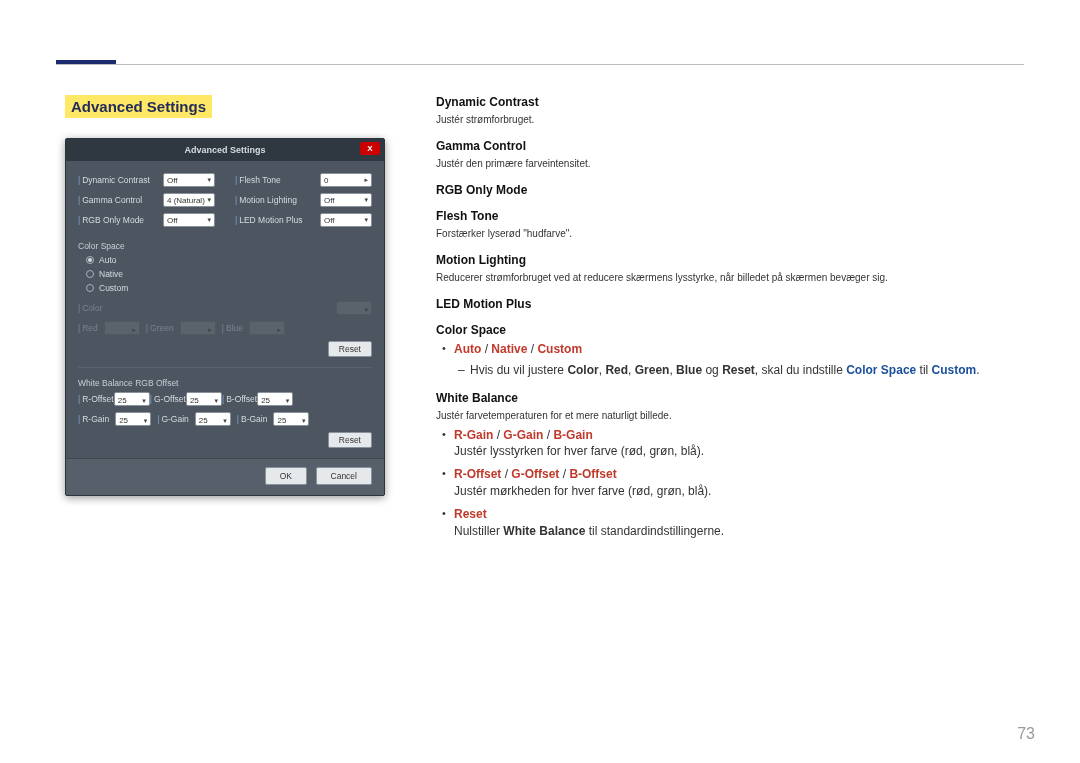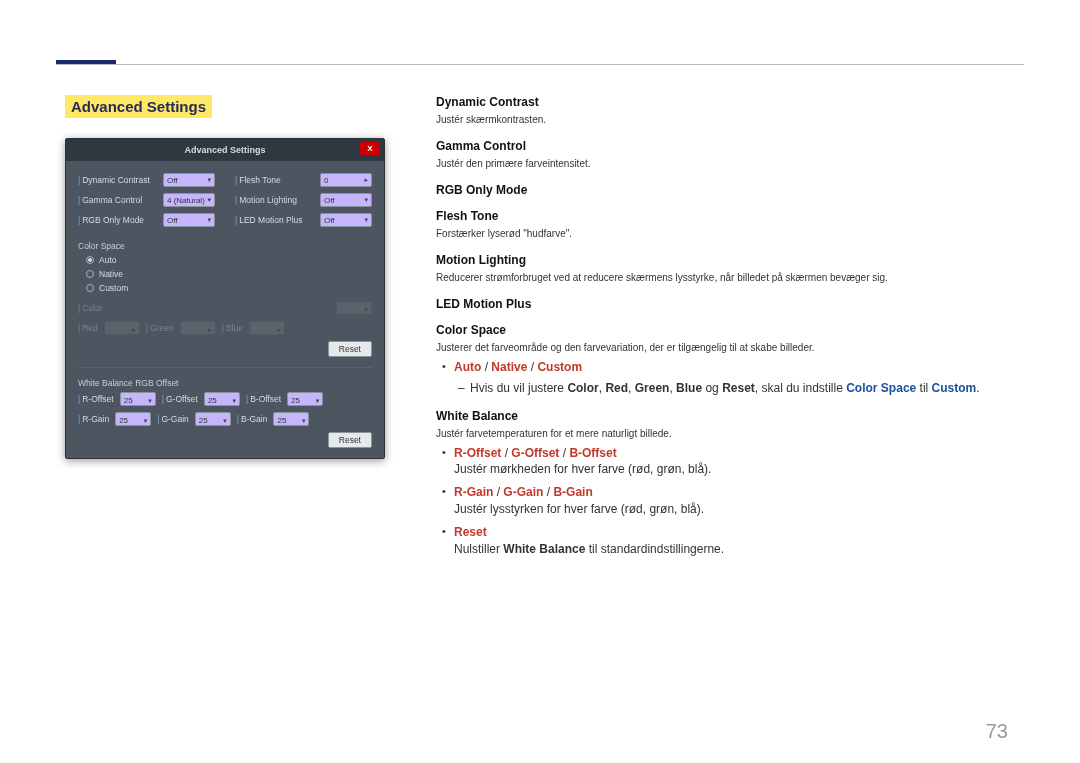"Justér skærmkontrasten." p { text: skærmkontrasten -> strømforbruget }
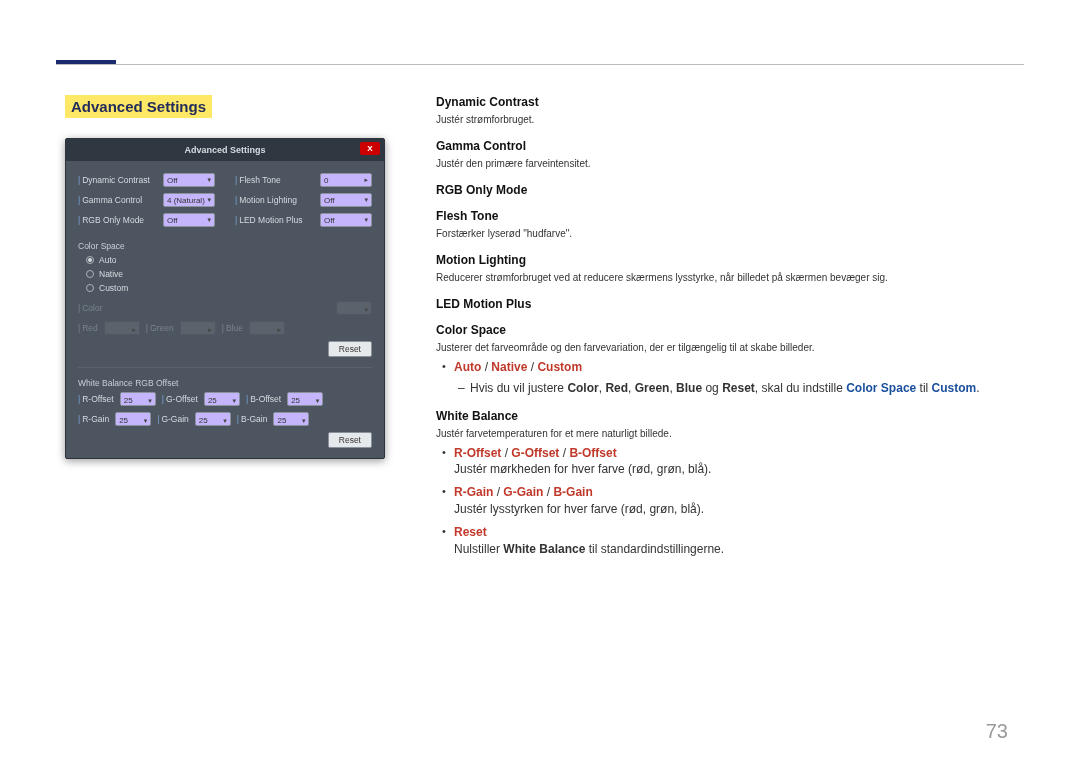"Off" .combo { background: #c4b5fd -> #ffffff }
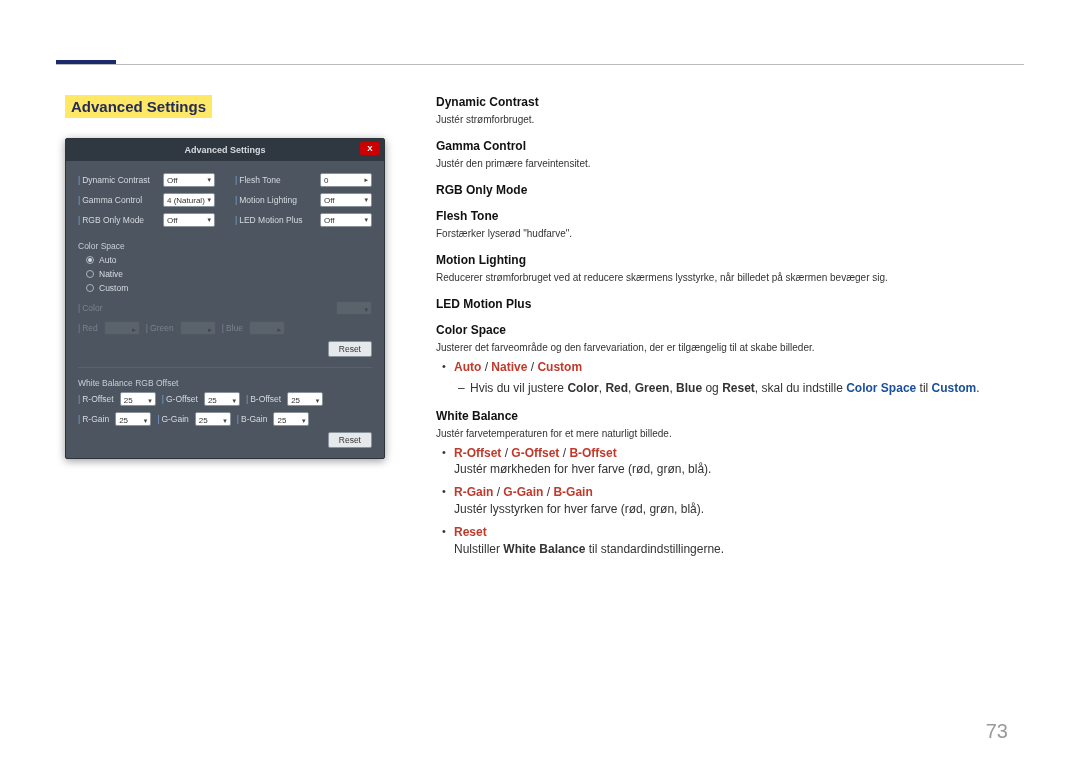"Justerer det farveområde og den" p { html: <p>Justerer det farveområde og den farvevariation, der er tilgængelig til at skabe billeder.</p> -> none }
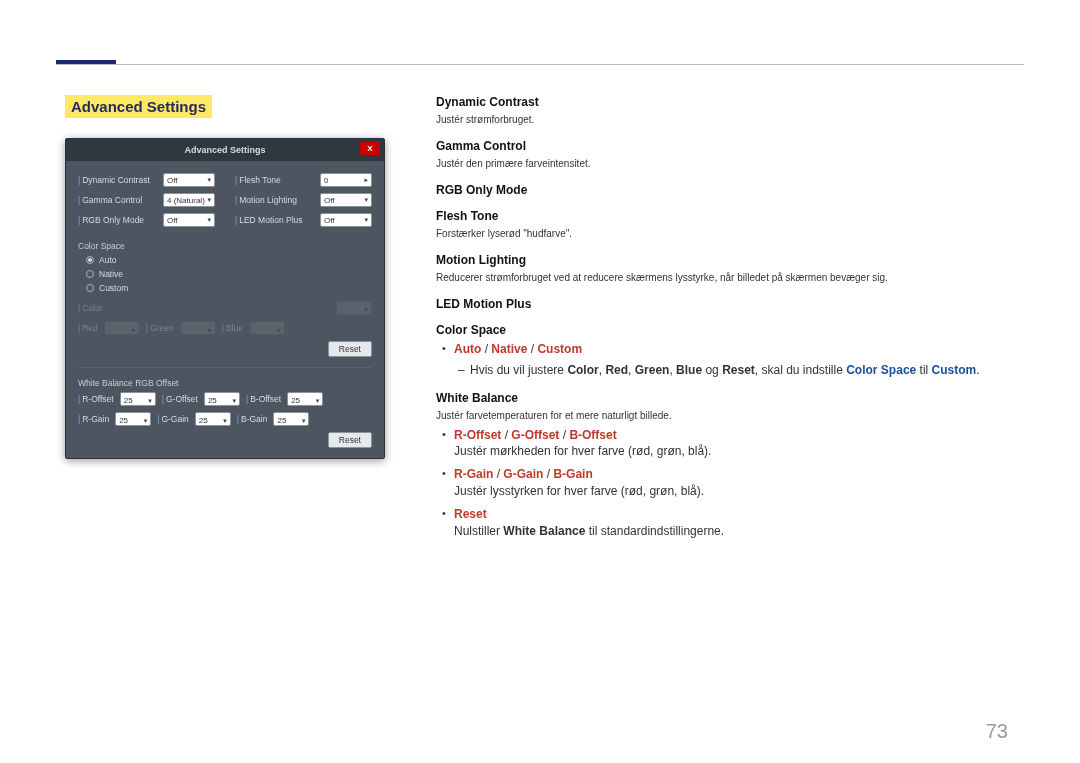"| R-Offset" div.row { gap: 6px -> none }
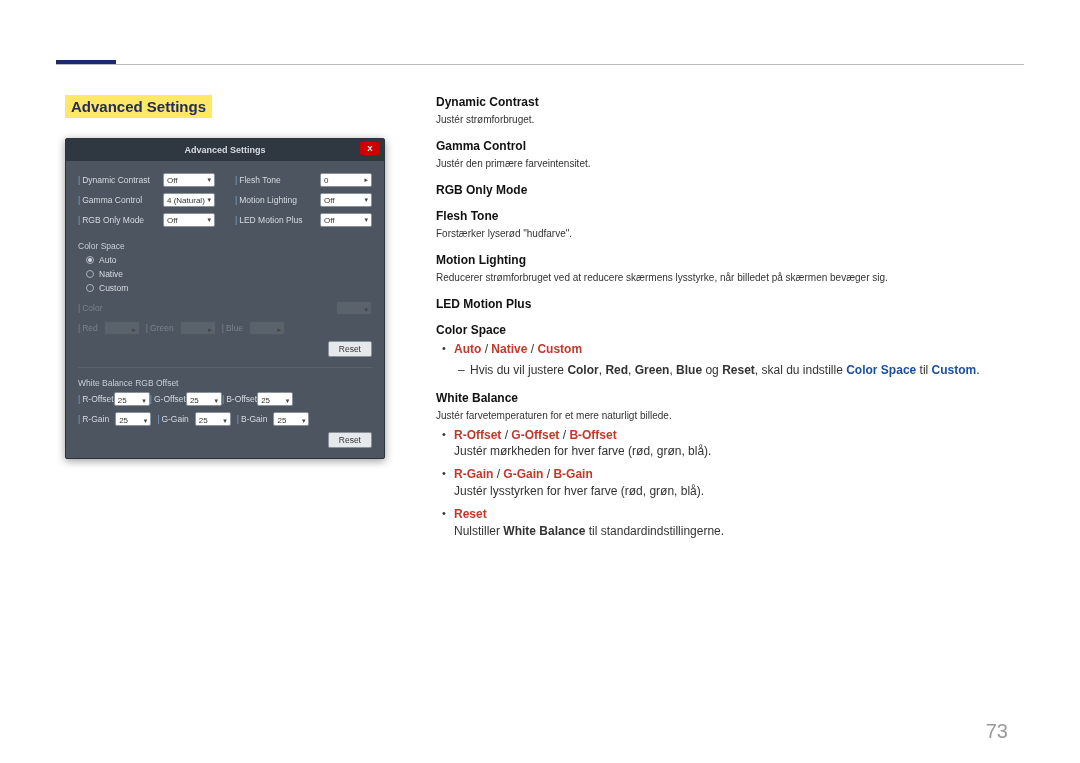"OK Cancel" div.btn-row { html: none -> <div> <span>OK</span> <span>Cancel</span> </div> }
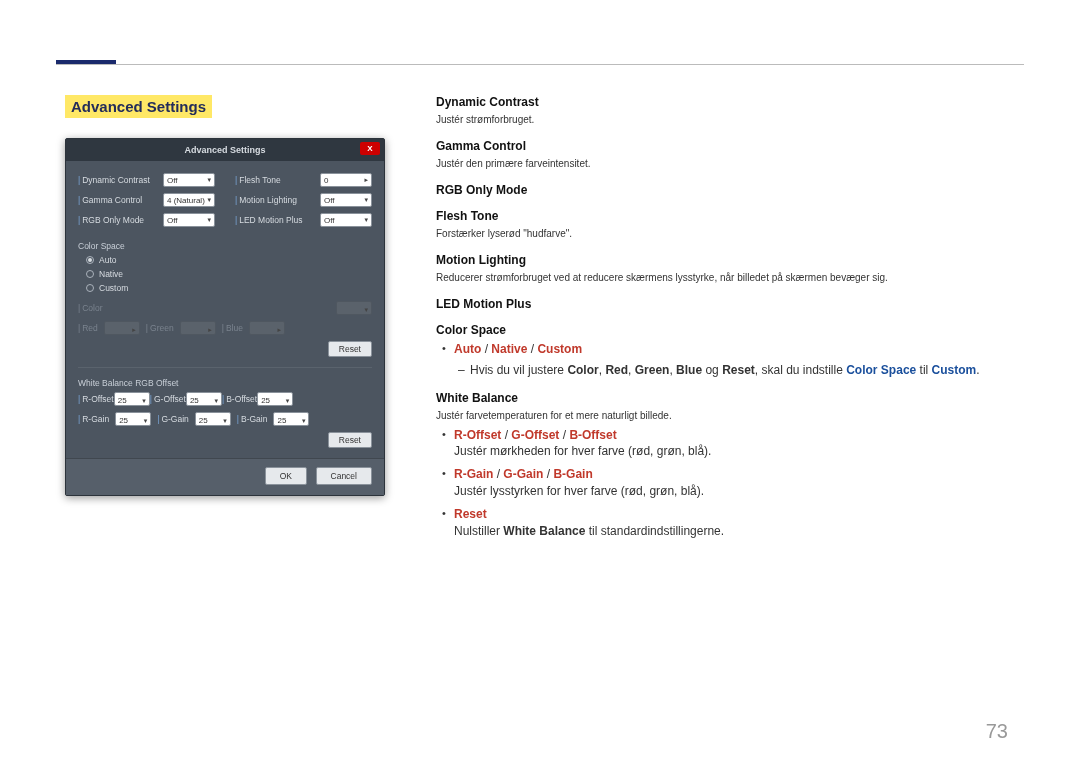"R-Offset / G-Offset / B-Offset" li { order: before "R-Gain / G-Gain / B-Gain" -> after "R-Gain / G-Gain / B-Gain" }
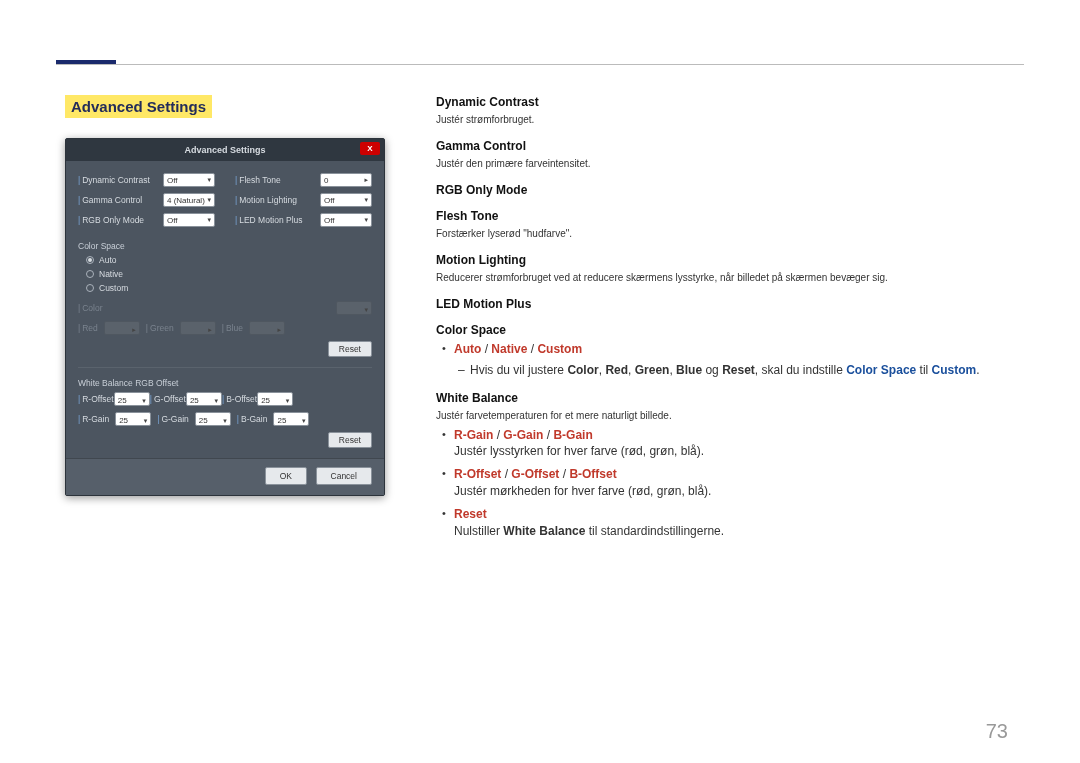"73" .page-number { font-size: 20px -> 16px; right: 72px -> 45px }
